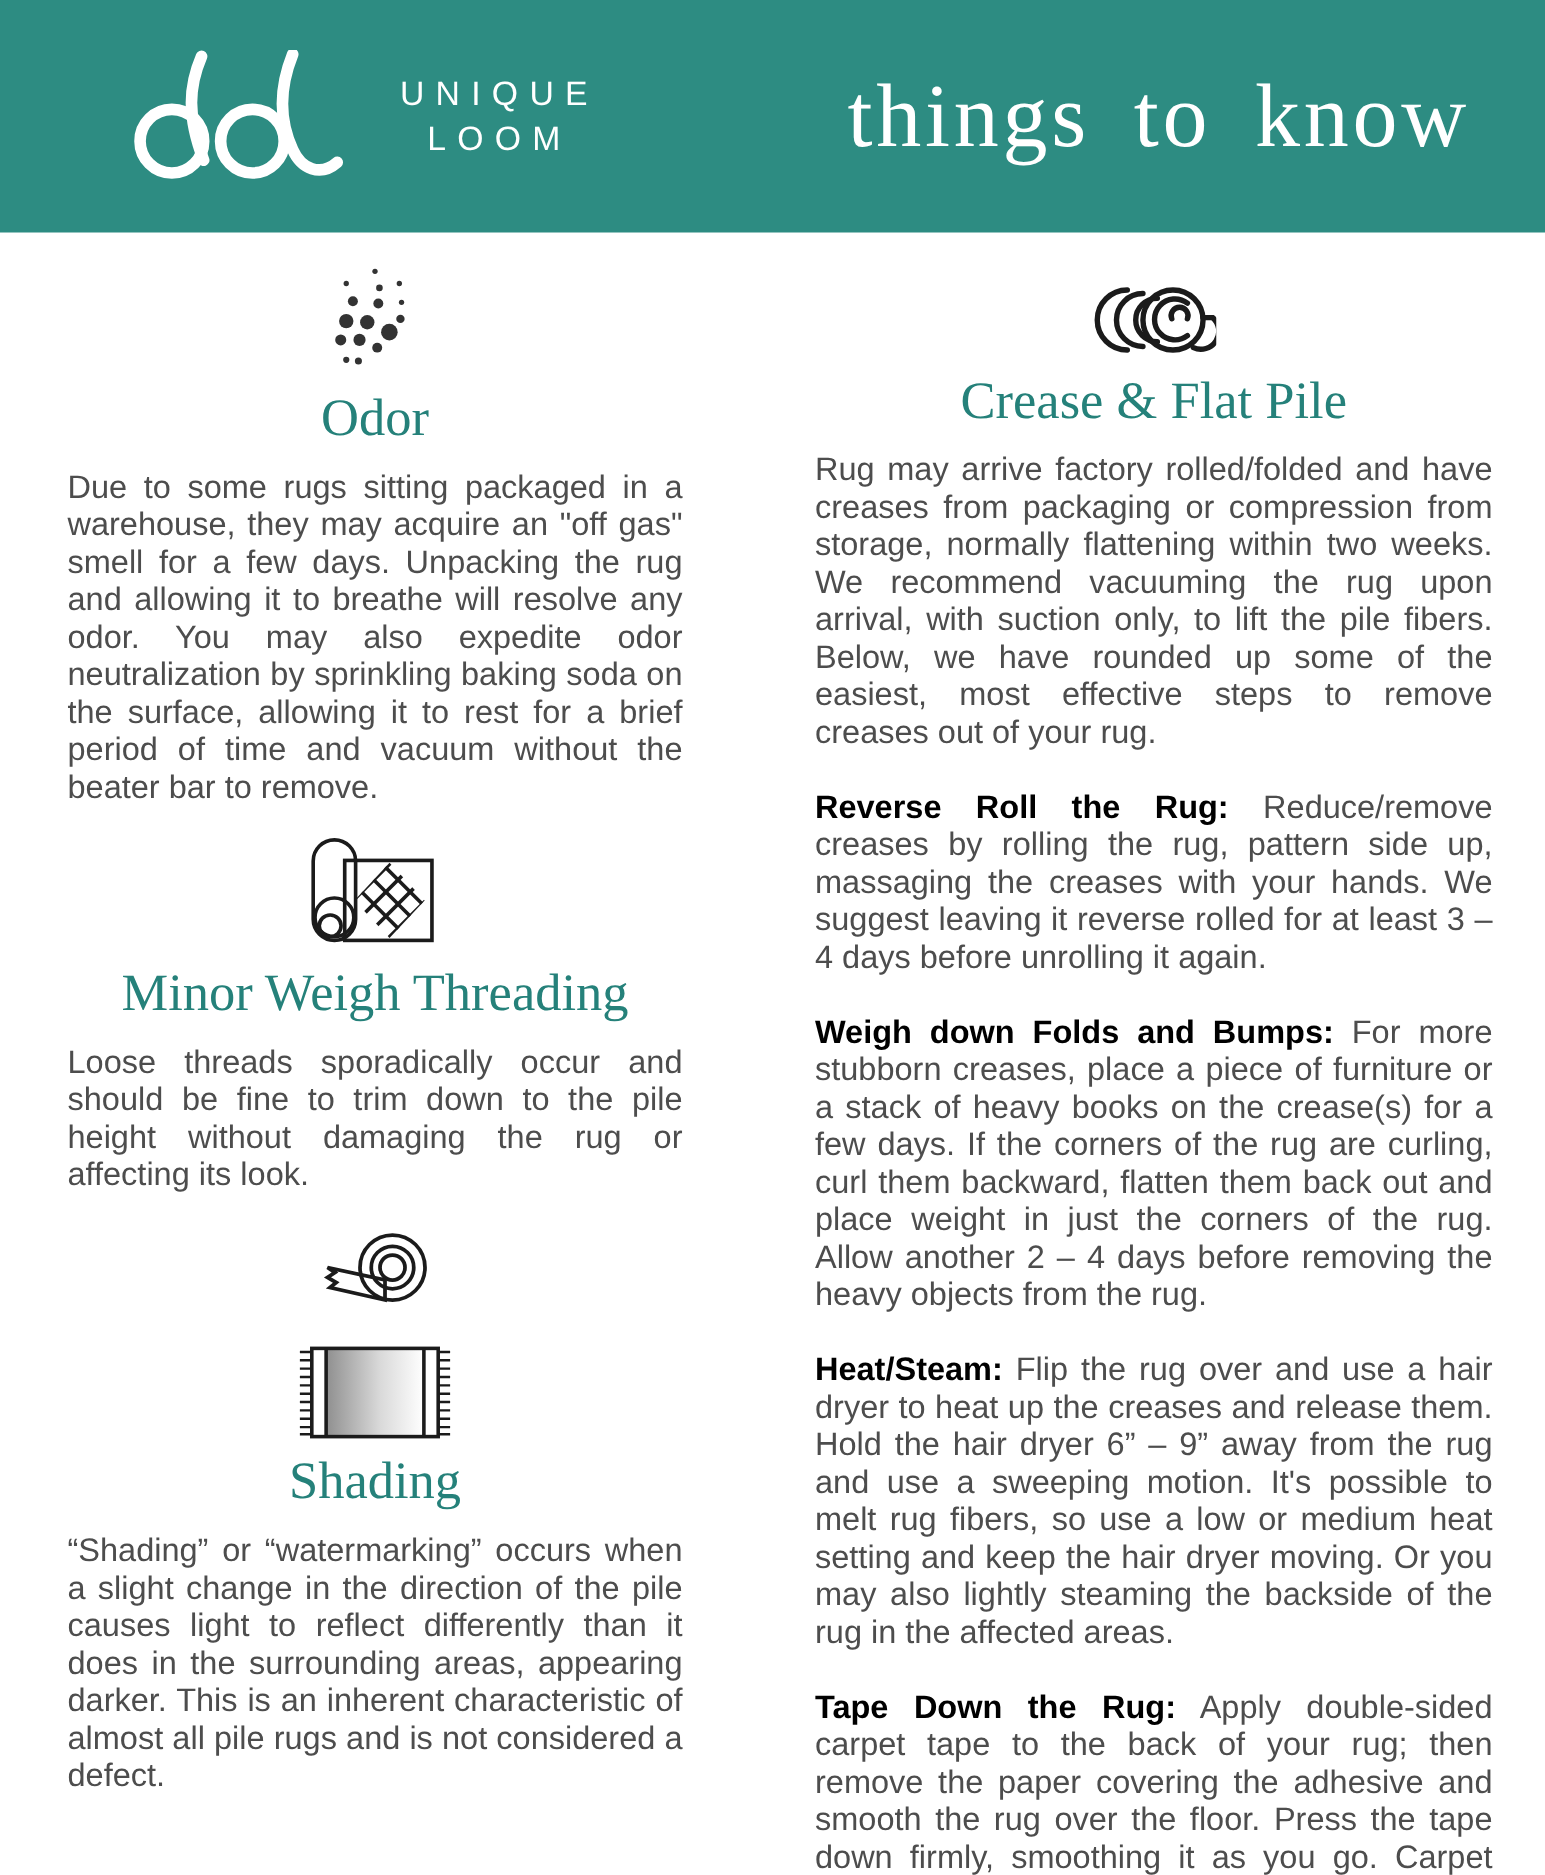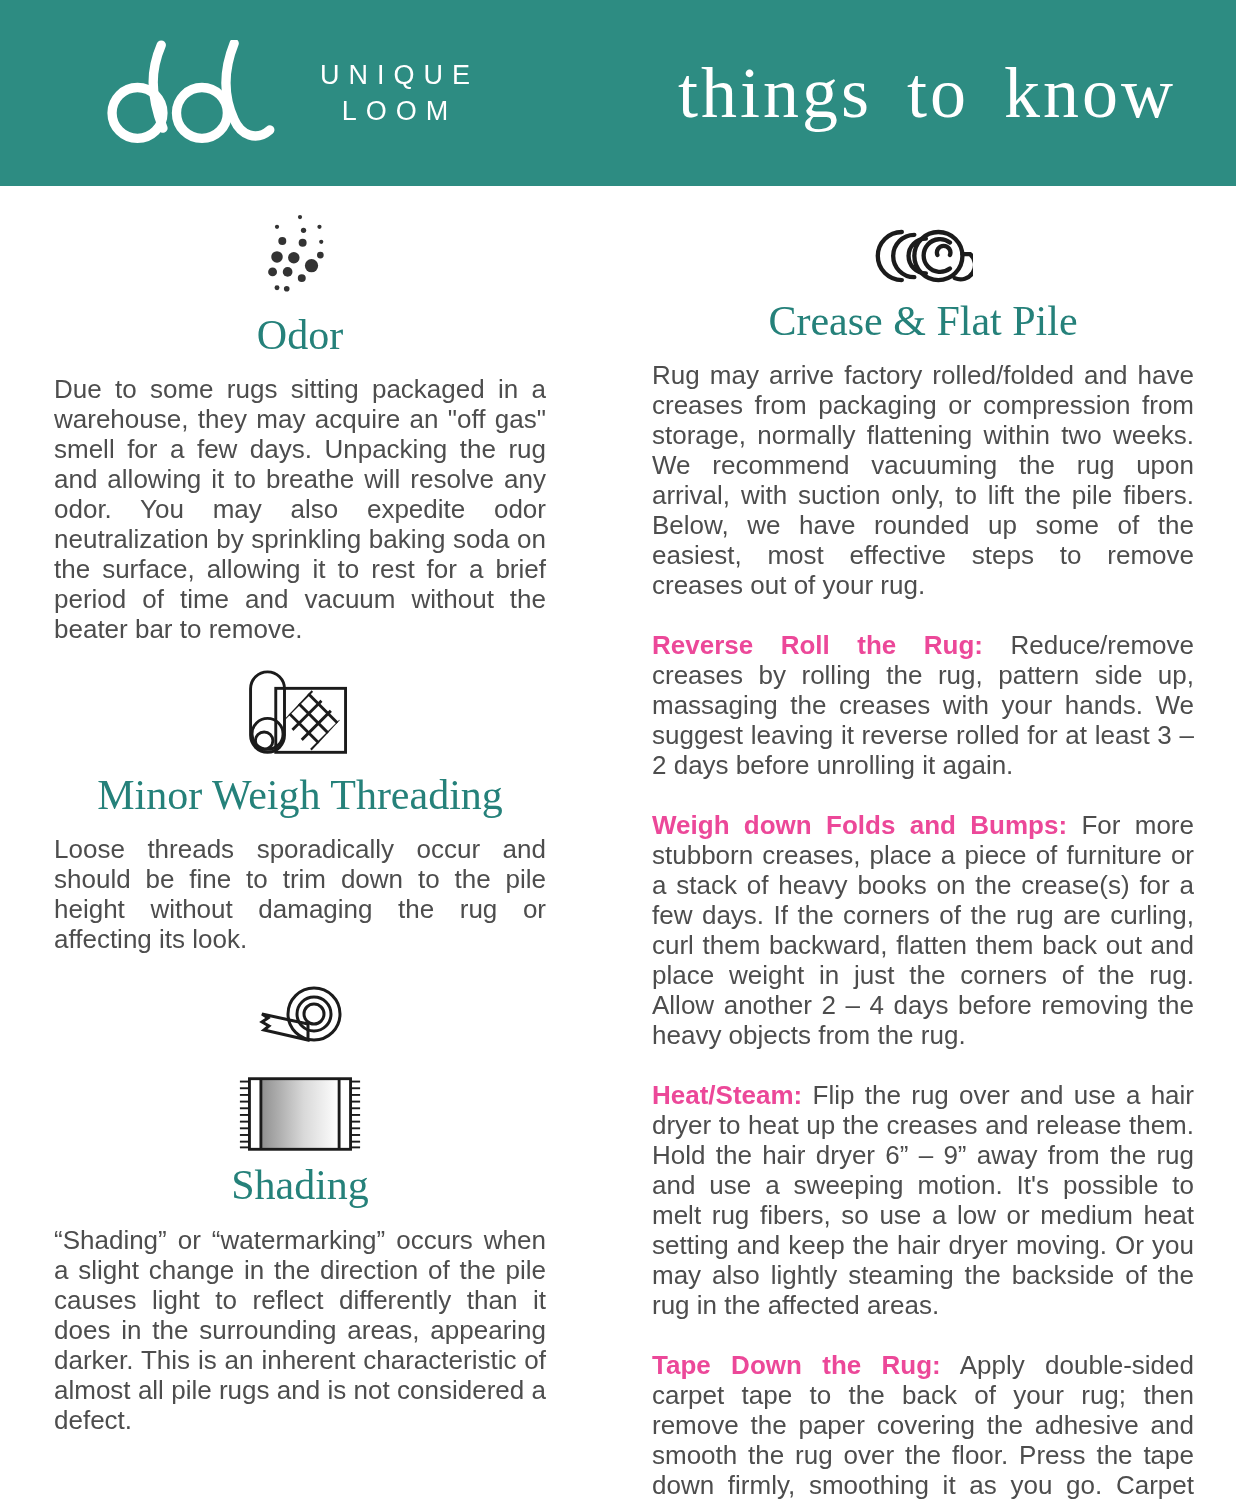"Reverse Roll the Rug:" .tip-label { color: #ec4899 -> #000000 }
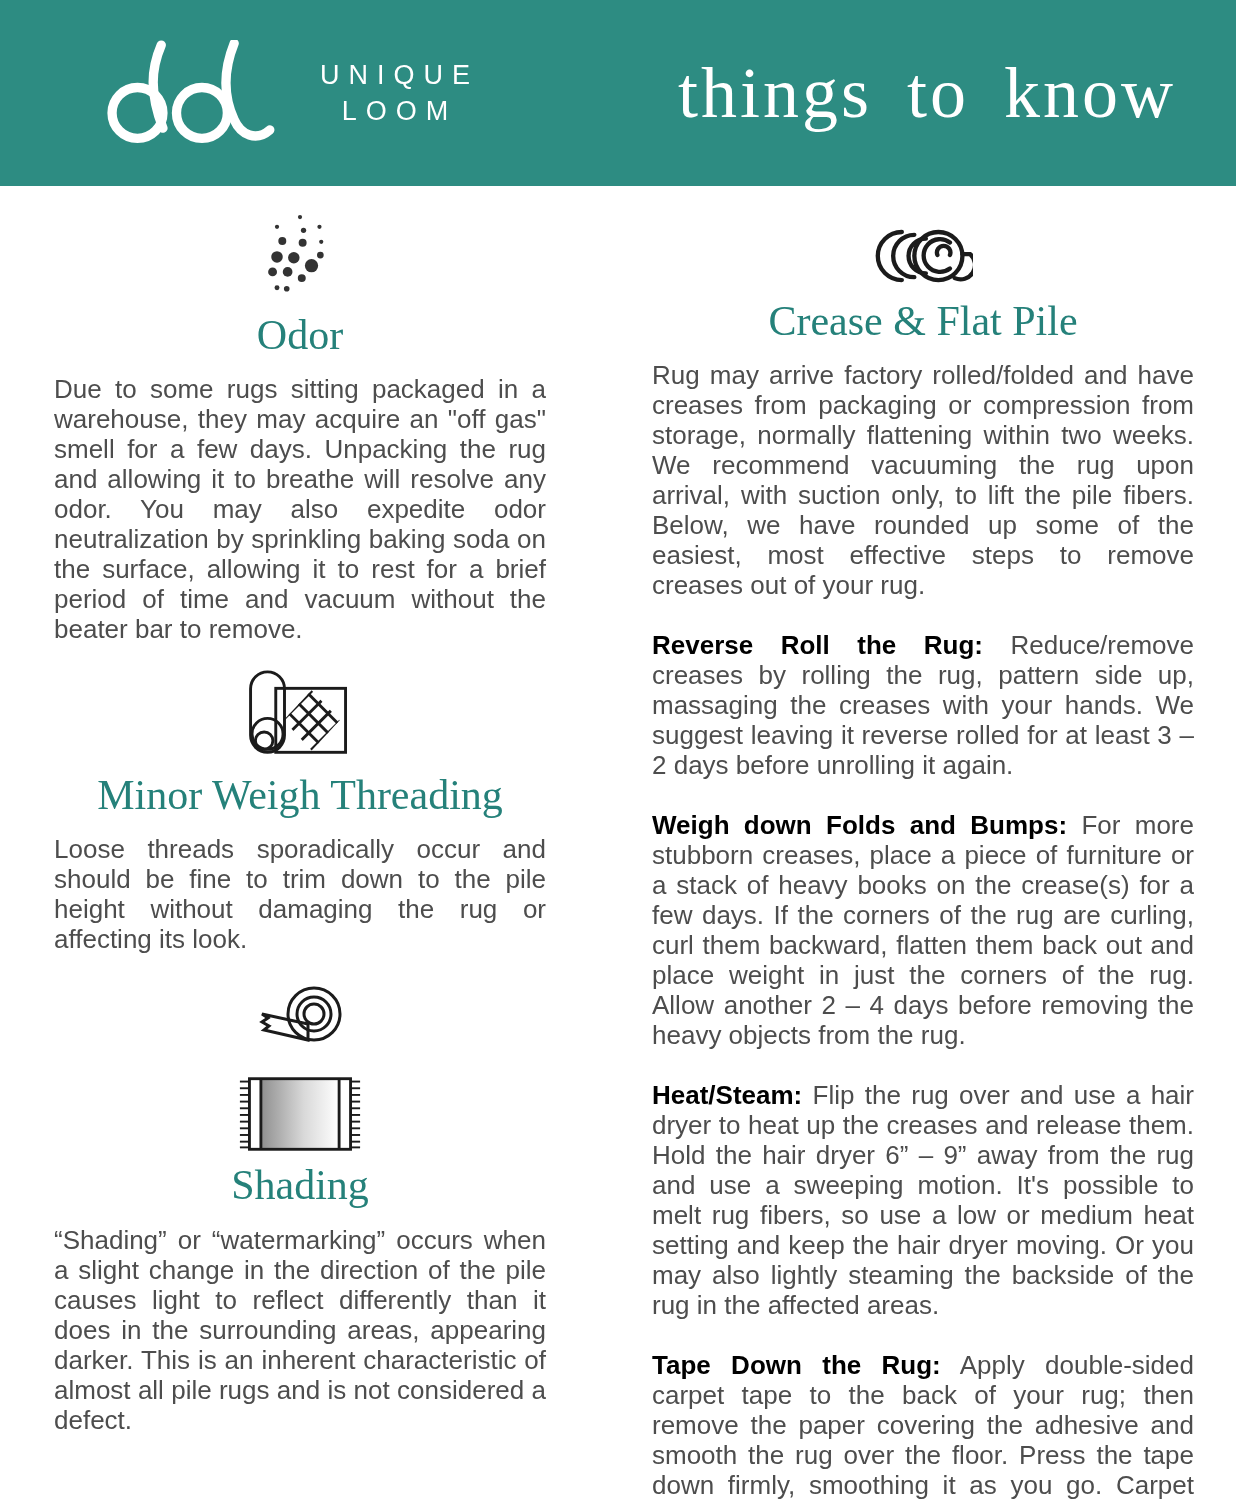"Reduce/remove creases by rolling the" span { text: 2 -> 4 }
